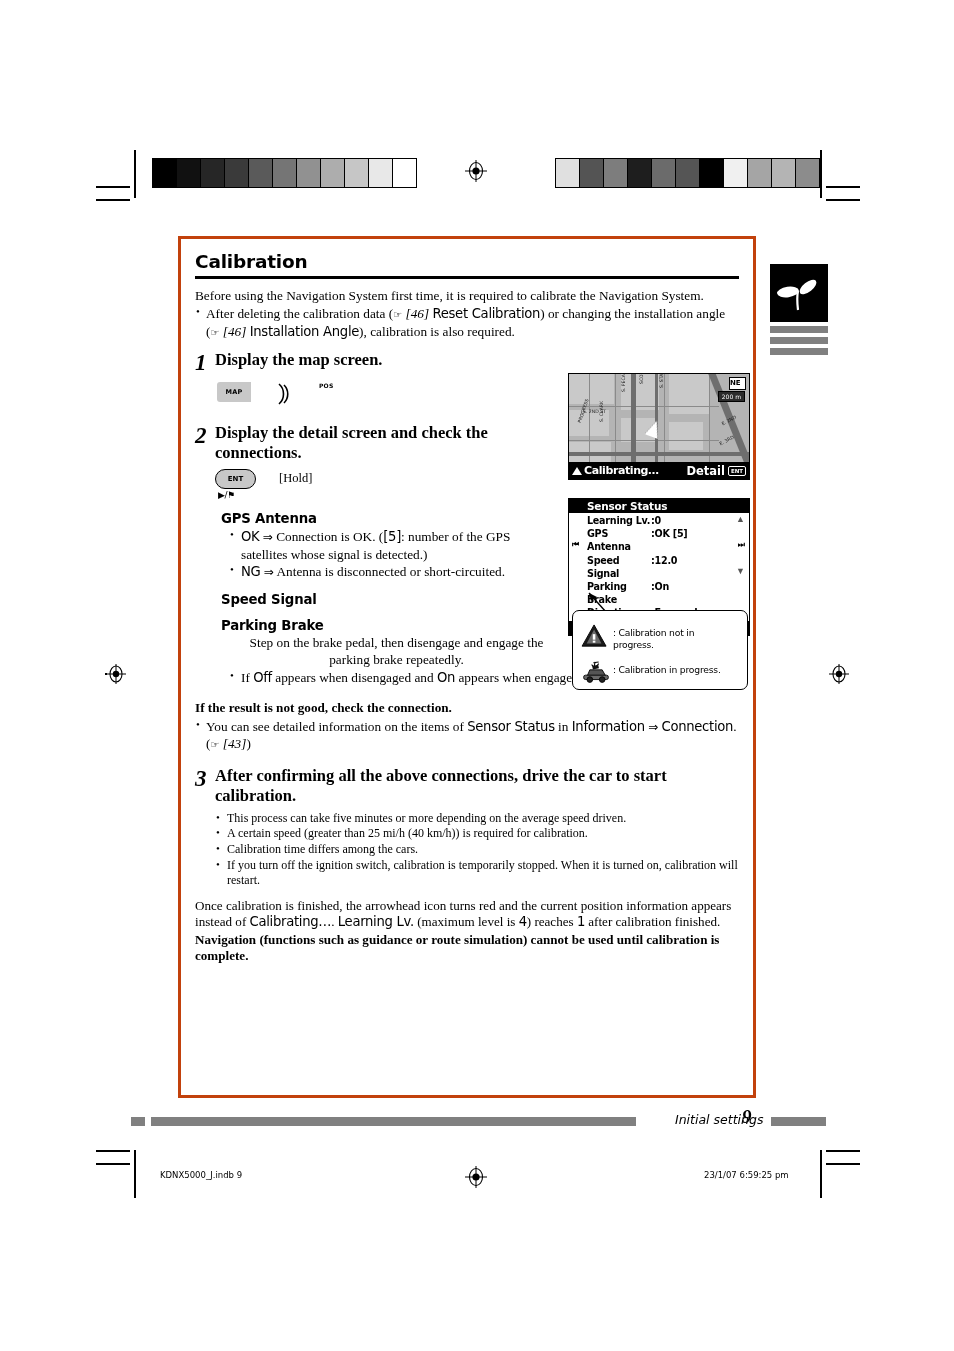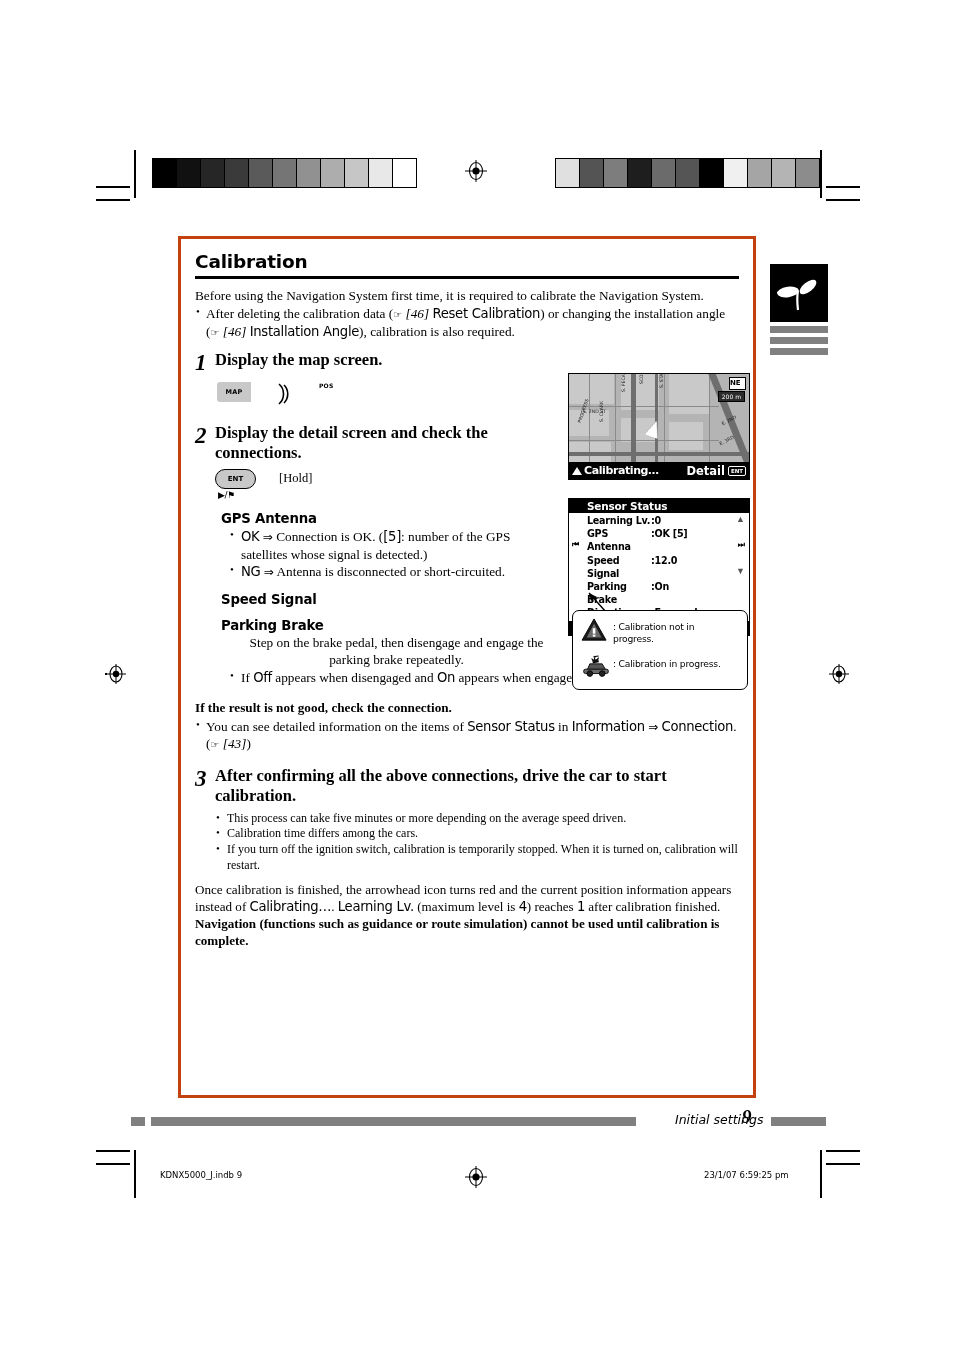": Calibration not in progress." .callout .row { margin: 7px 0 0 8px -> 13px 0 0 8px }
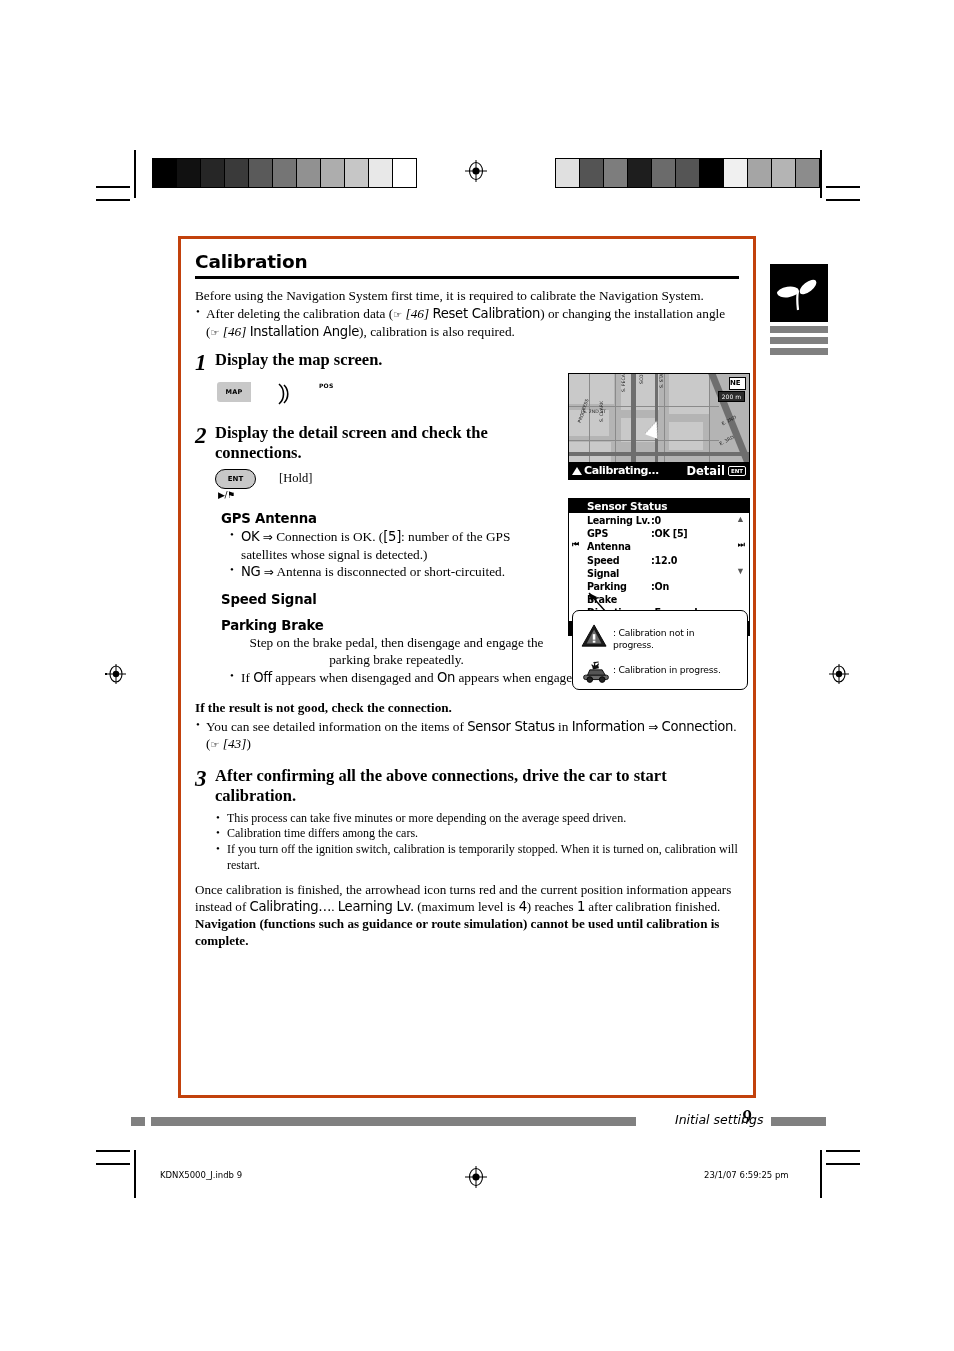"A certain speed (greater than" li { html: none -> <li>A certain speed (greater than 25 mi/h (40 km/h)) is required for calibration.</li> }
